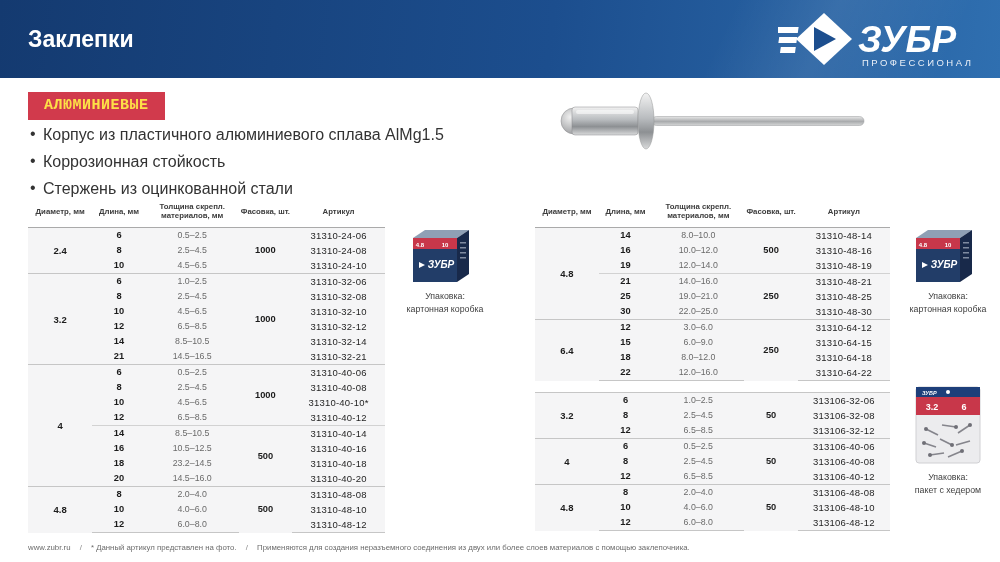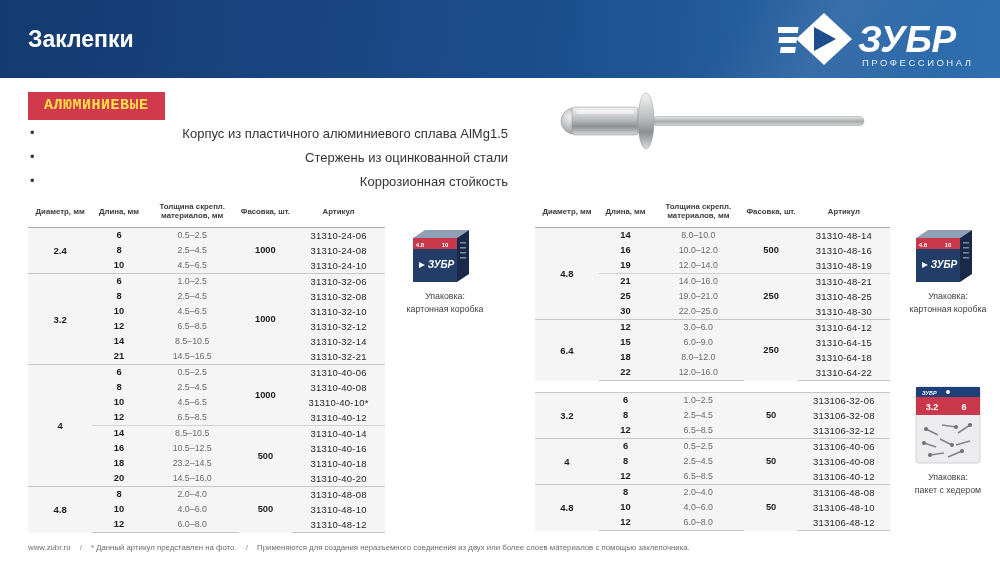"Корпус из пластичного алюминиевого" .bullets li { font-size: 13px -> 16px; text-align: right -> none }
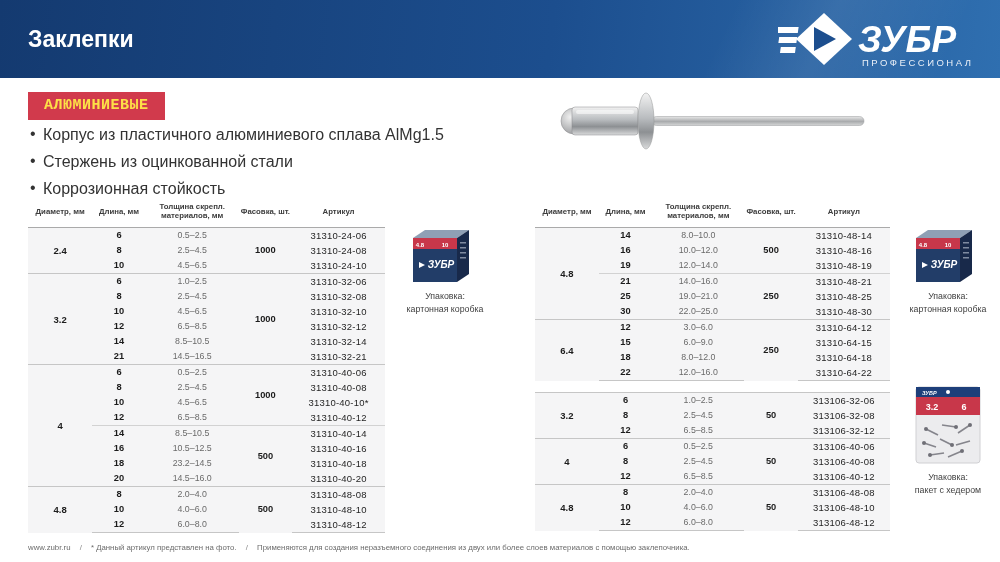"Стержень из оцинкованной стали" li { order: before "Коррозионная стойкость" -> after "Коррозионная стойкость" }
